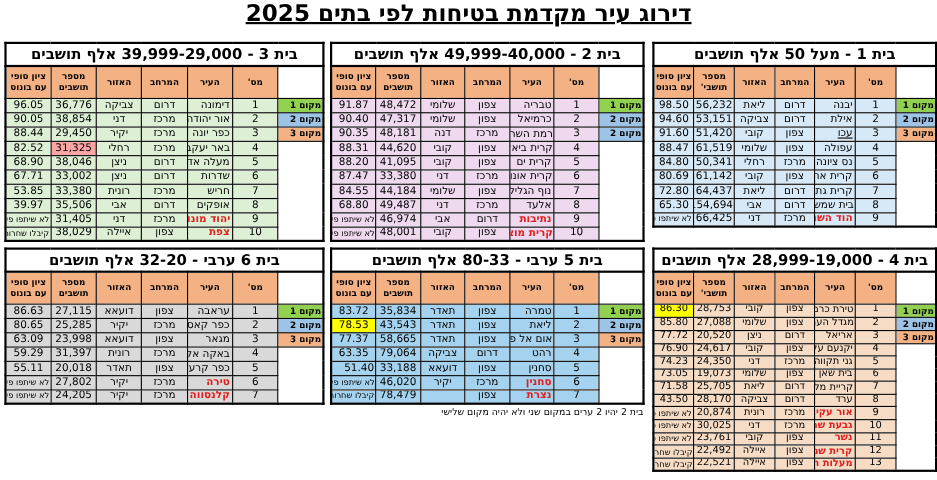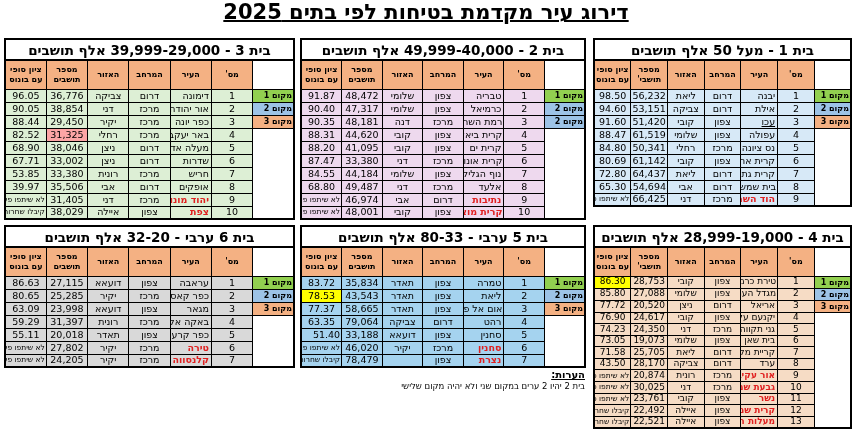"הערות:" div.notes-label { html: <div>הערות:</div> -> none }
